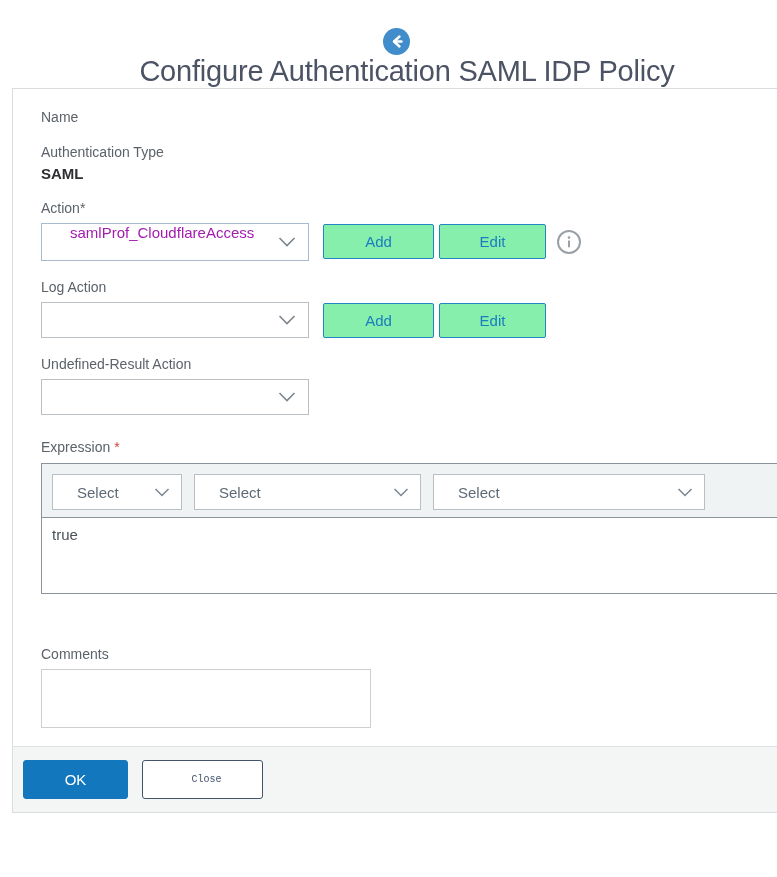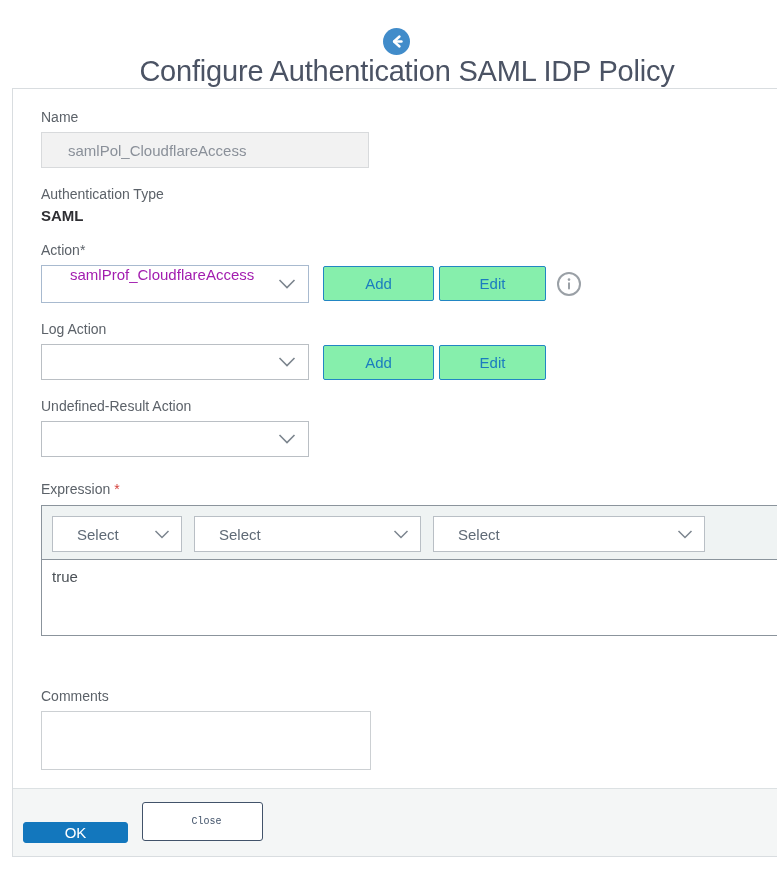"samlPol_CloudflareAccess" input.text-input { html: <input> -> none }
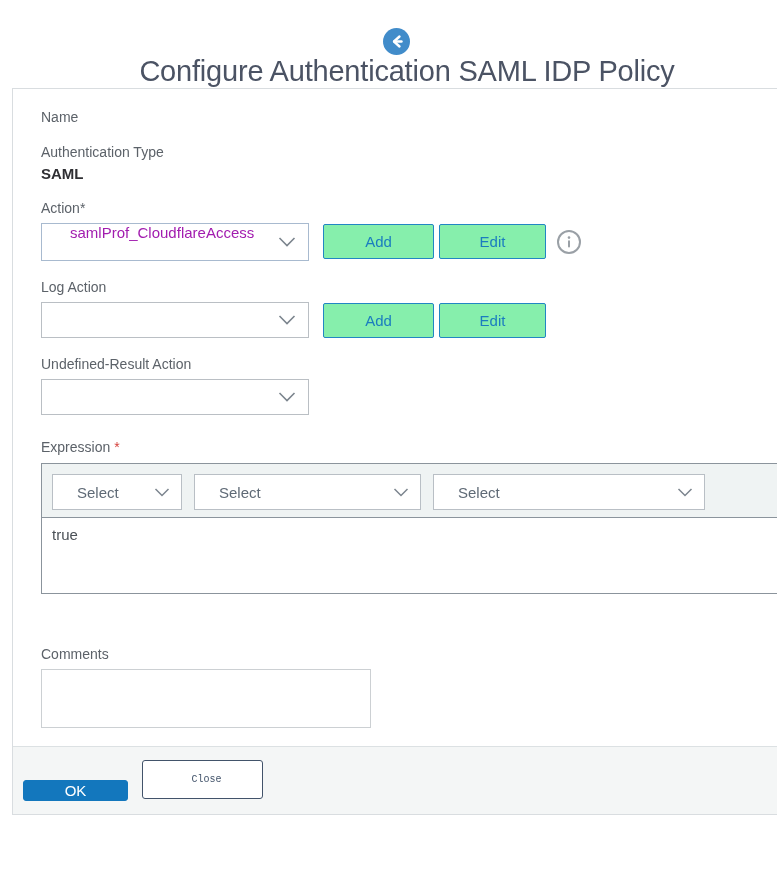"OK" .btn-ok { height: 21px -> 39px; margin-top: 20px -> none }
